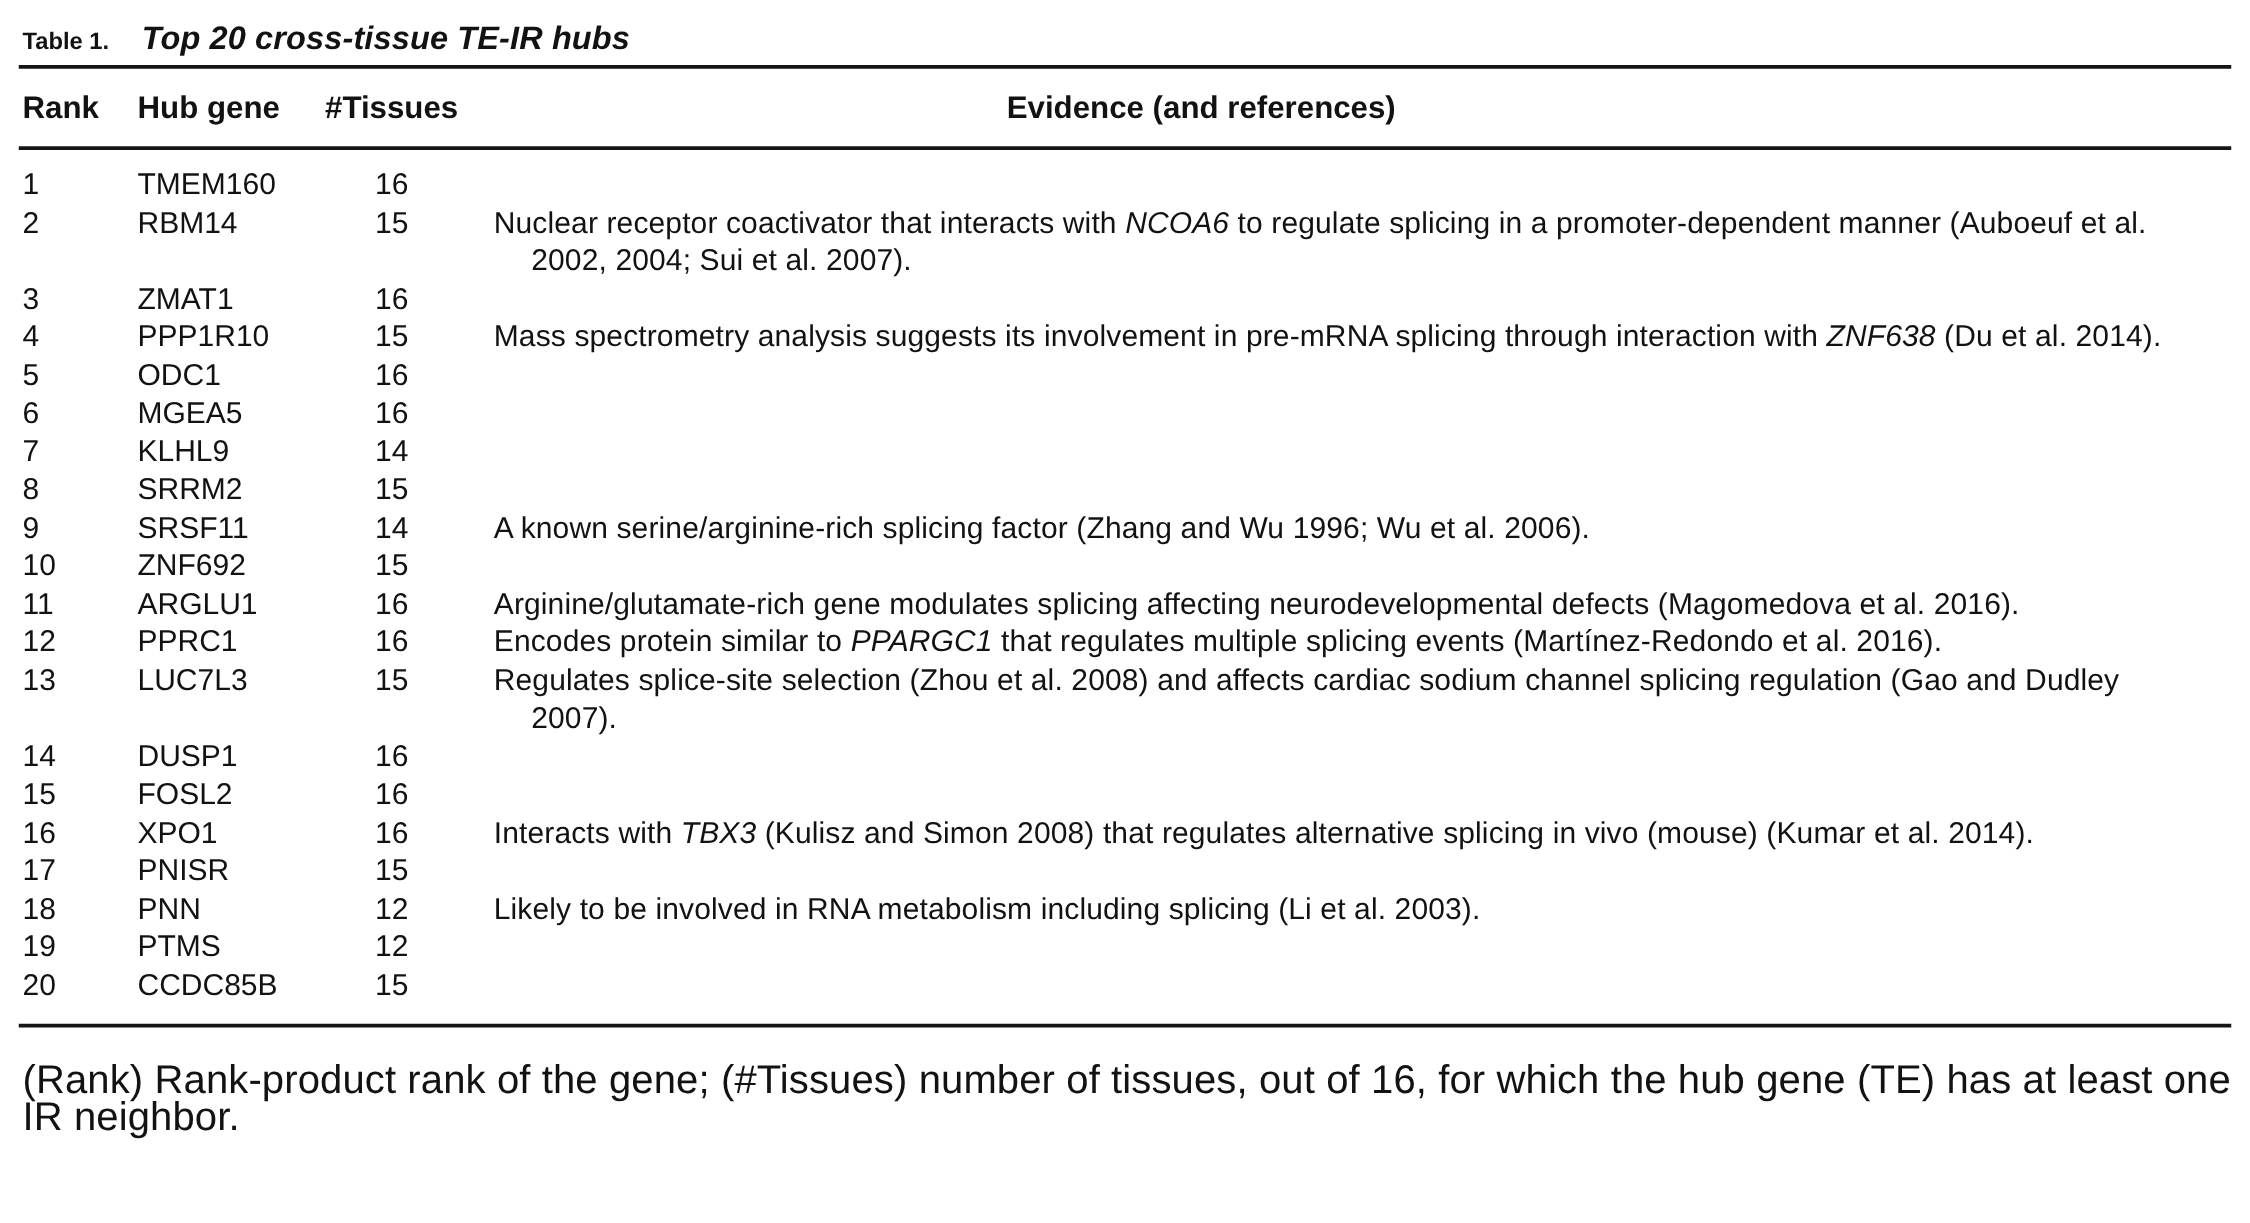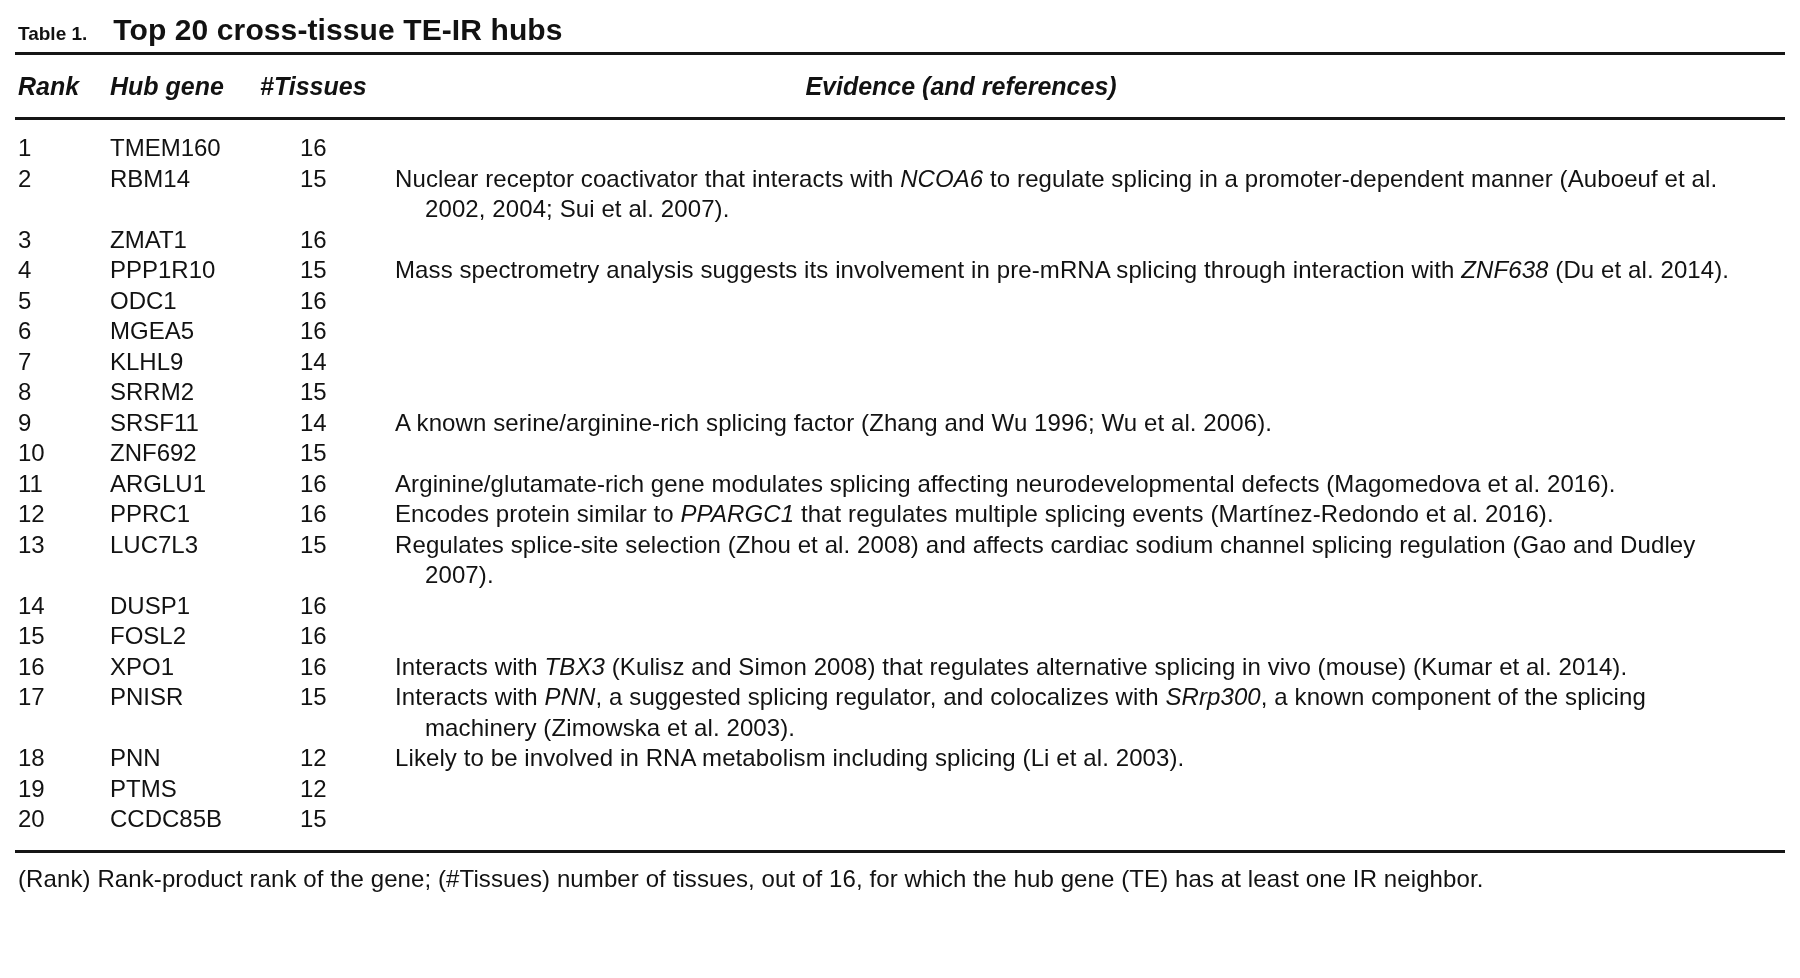"Top 20 cross-tissue TE-IR hubs" .ttitle { font-size: 30px -> 26px; font-style: none -> italic }
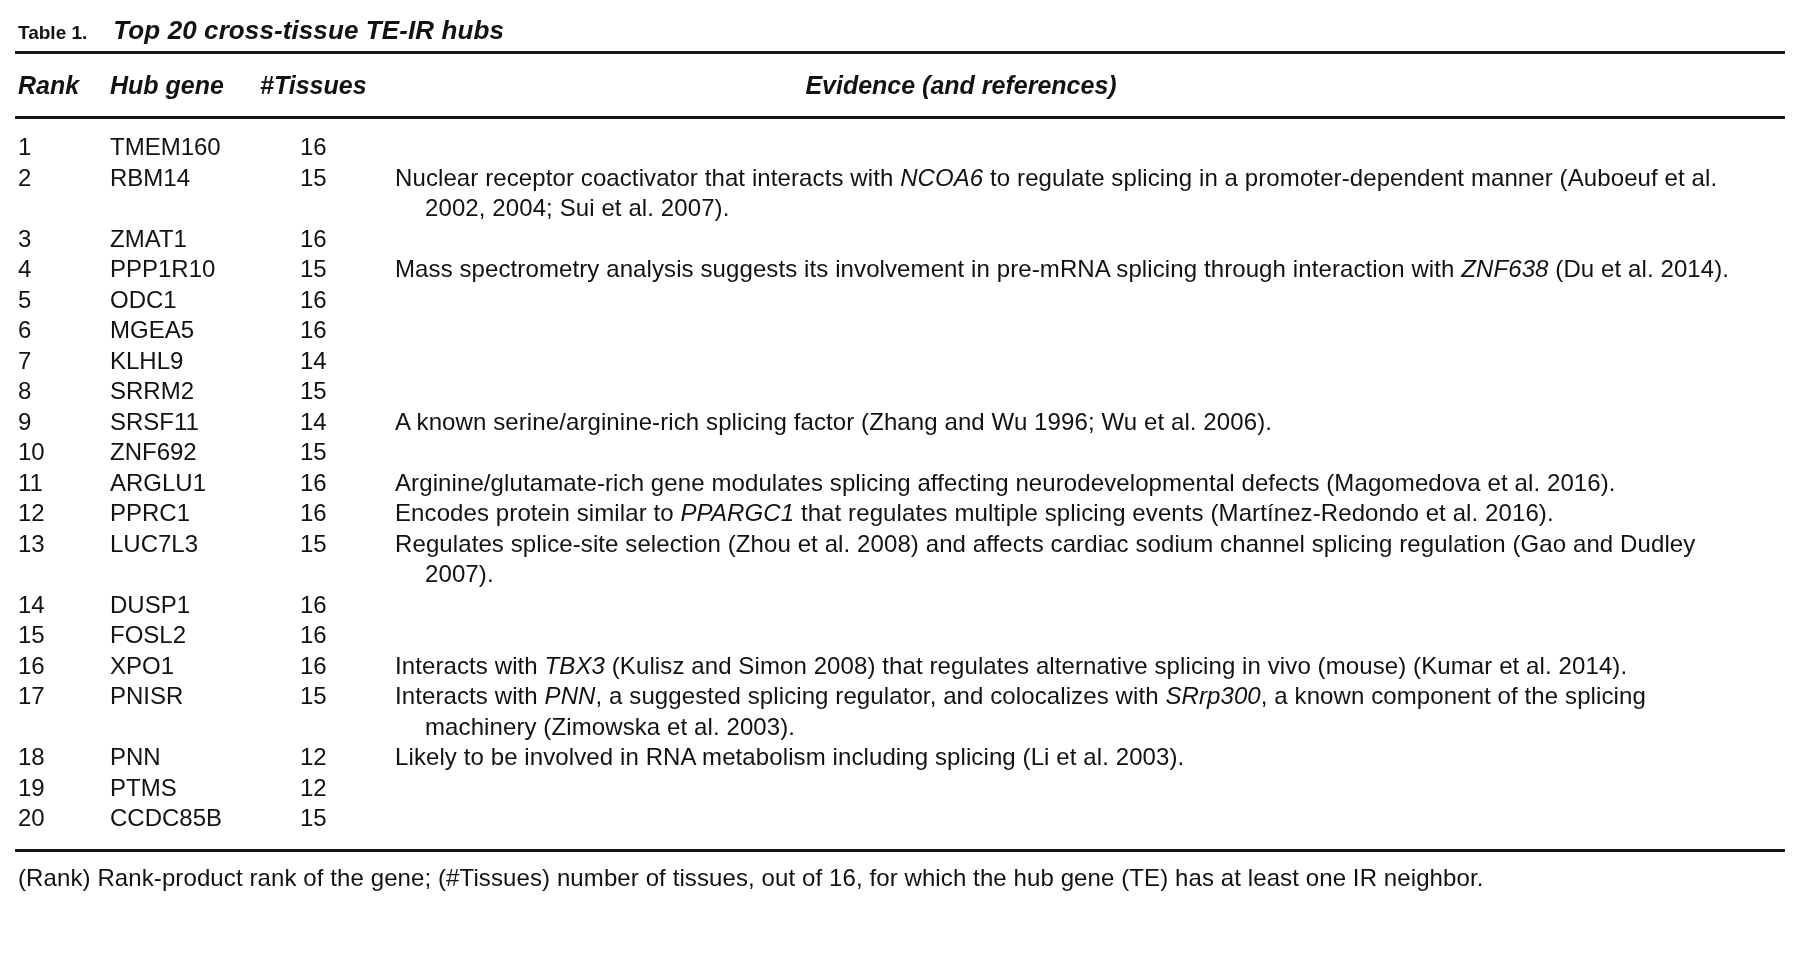"Rank" .header-row { font-style: italic -> none }
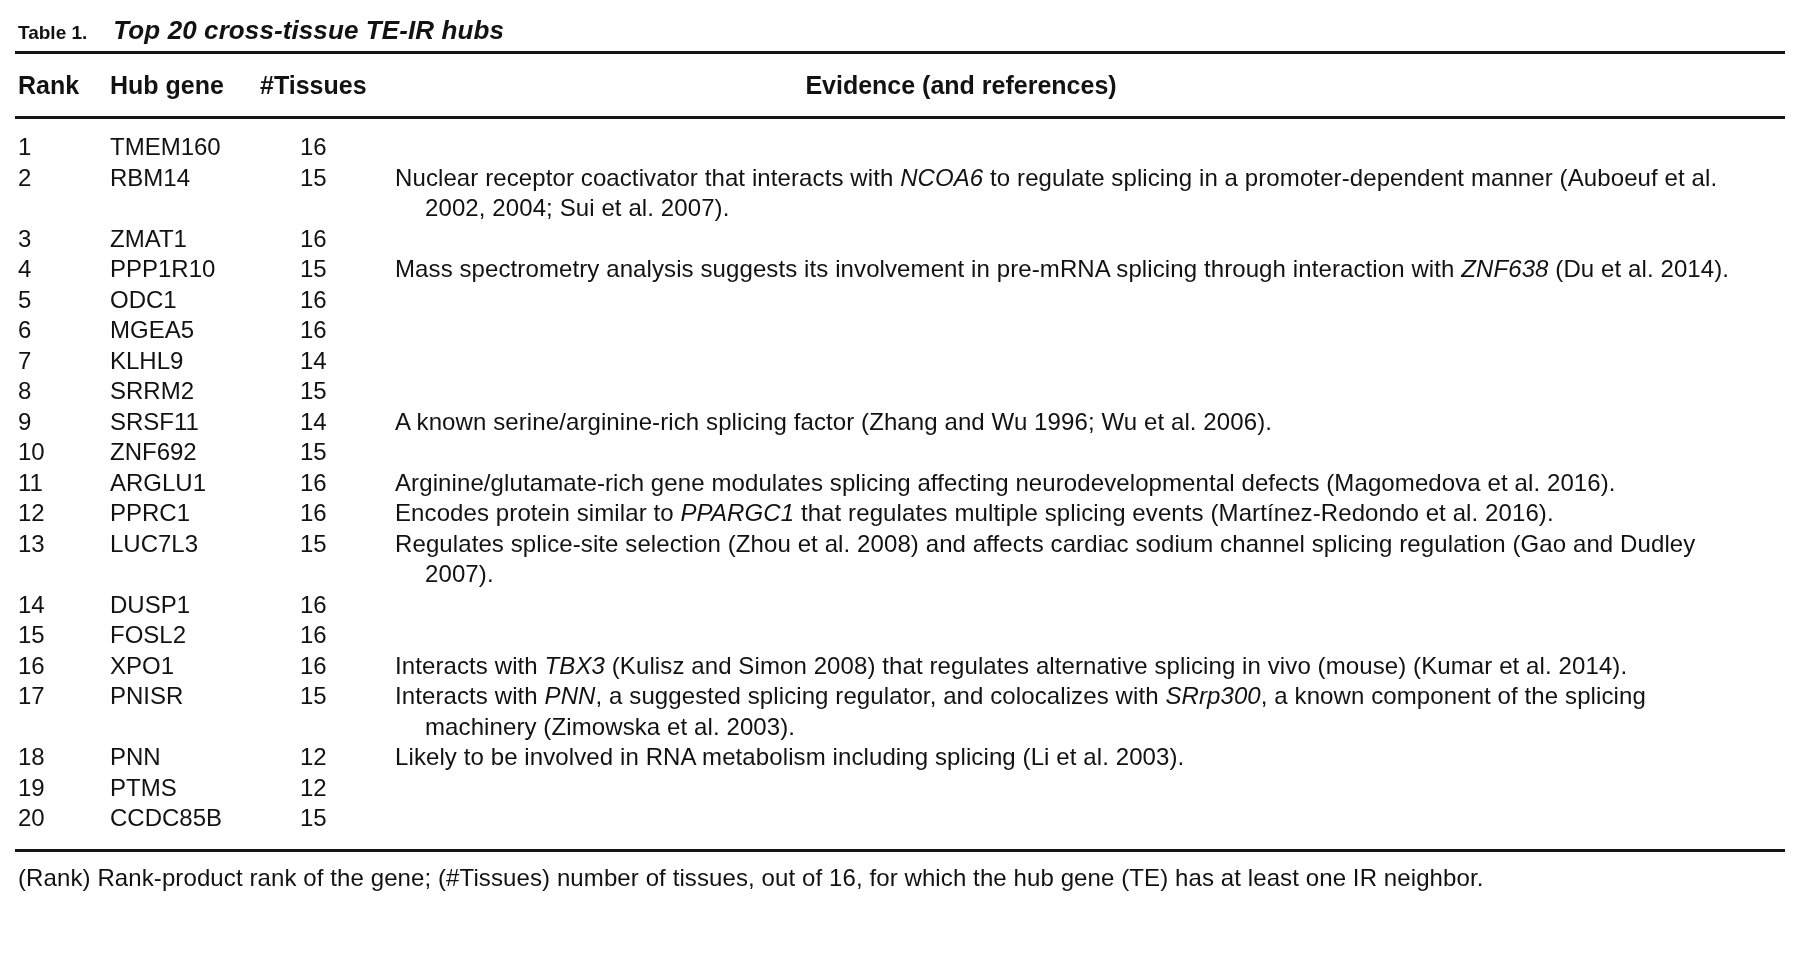"Interacts with PNN, a suggested" div.cell { html: <div>Interacts with <em>PNN</em>, a suggested splicing regulator, and colocalizes with <em>SRrp300</em>, a known component of the splicing machinery (Zimowska et al. 2003).</div> -> none }
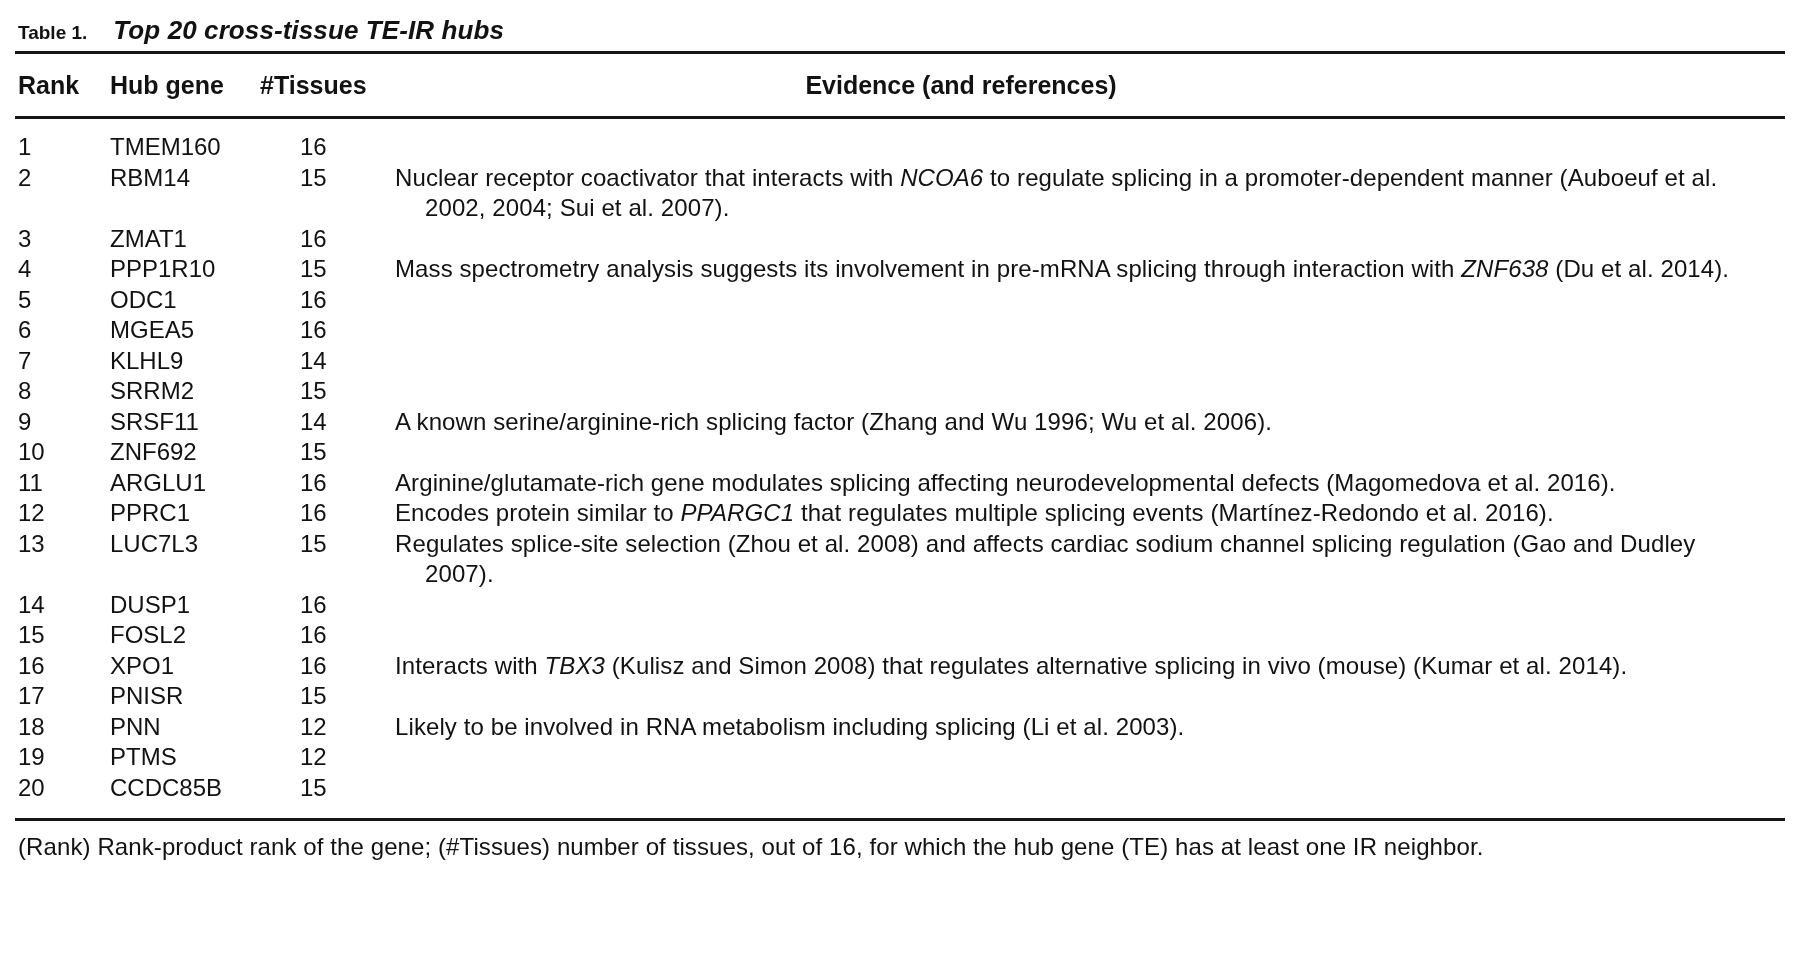"(Rank) Rank-product rank of the" .footnote { font-size: 24px -> 32px; padding-top: 11px -> 26px }
